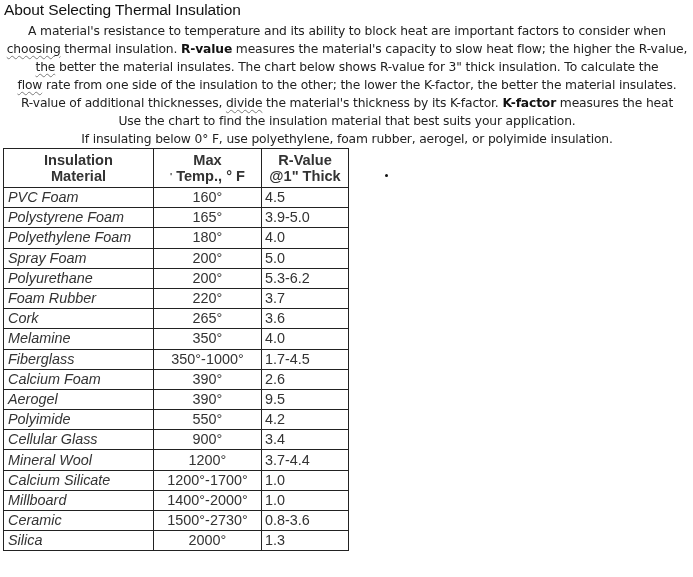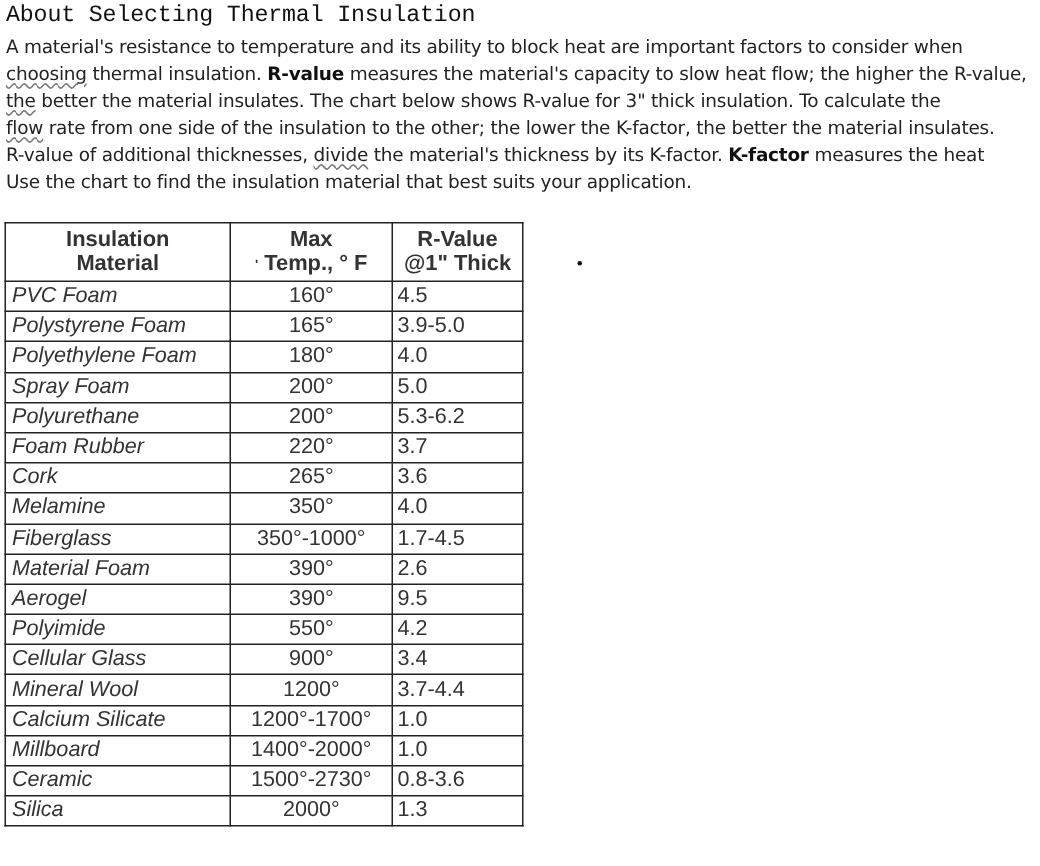"About Selecting Thermal Insulation" .doc-title { font-family: Liberation Mono, monospace -> Liberation Sans, sans-serif }
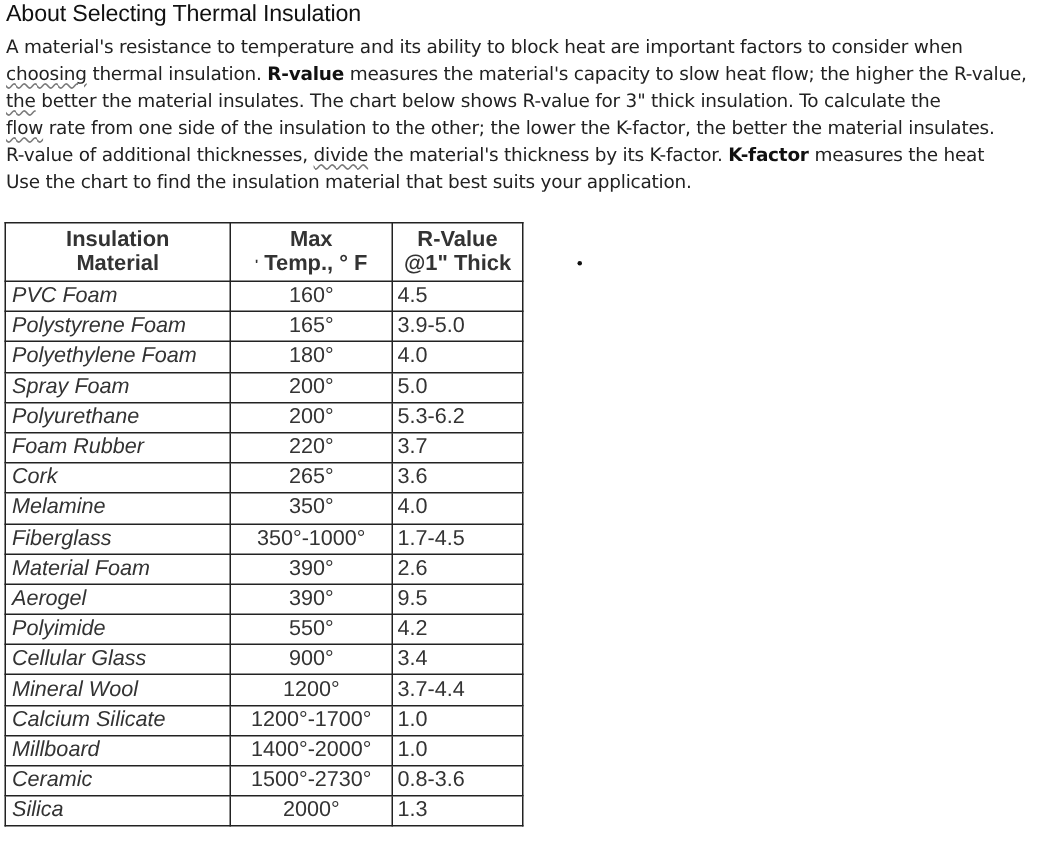"A material's resistance to temperature" .para .line { text-align: none -> center }
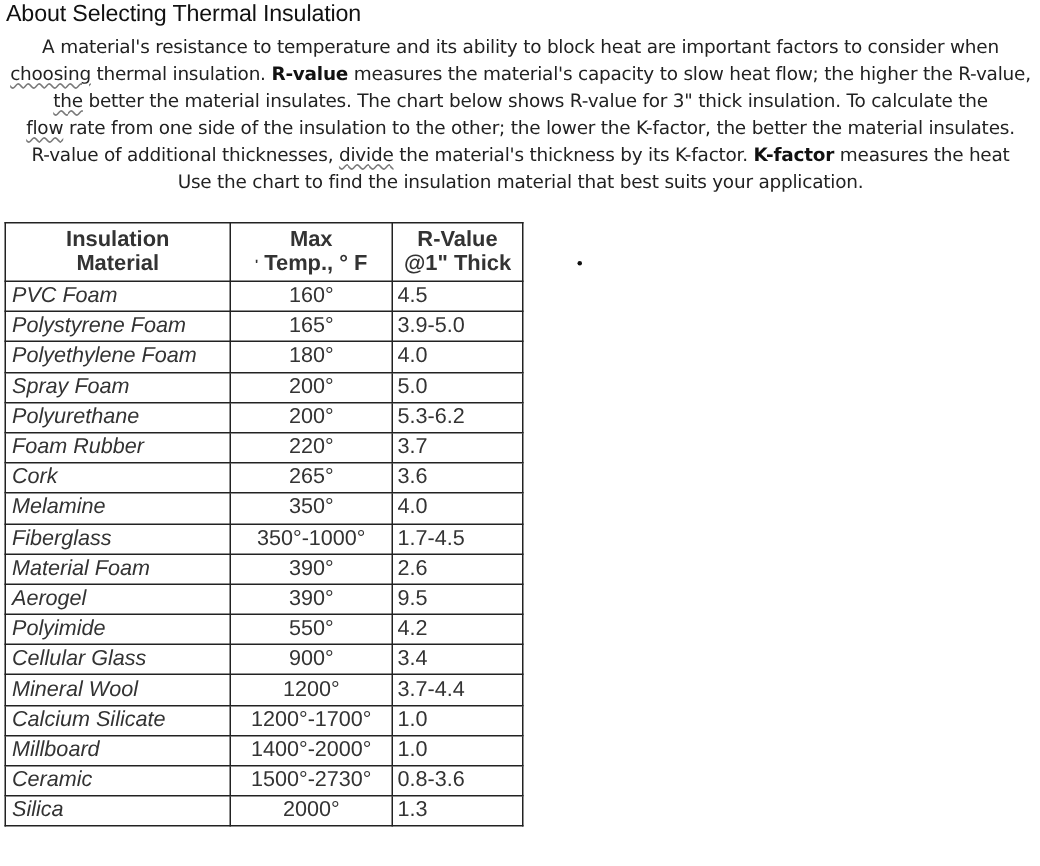"If insulating below 0° F," span.line { html: none -> <span> <span>If insulating below 0° F, use polyethylene, foam rubber, aerogel, or polyimide insulation.</span> </span> }
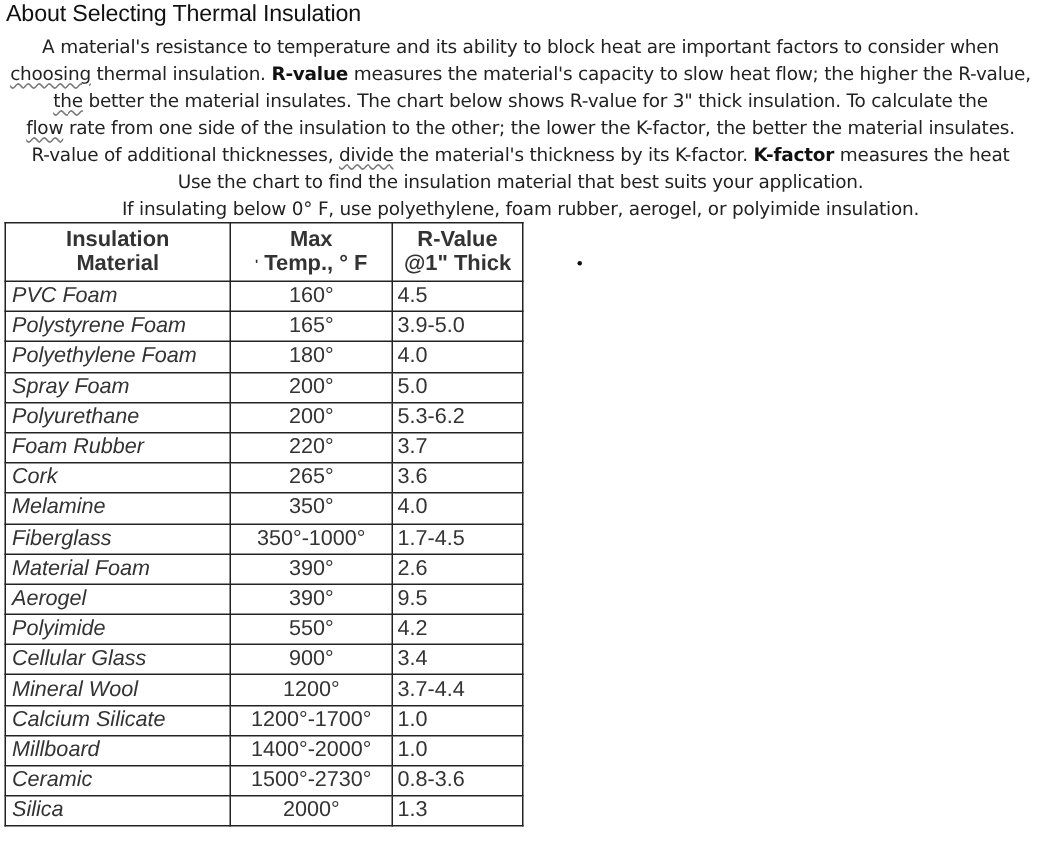"Material Foam" td.mat { text: Material -> Calcium }
